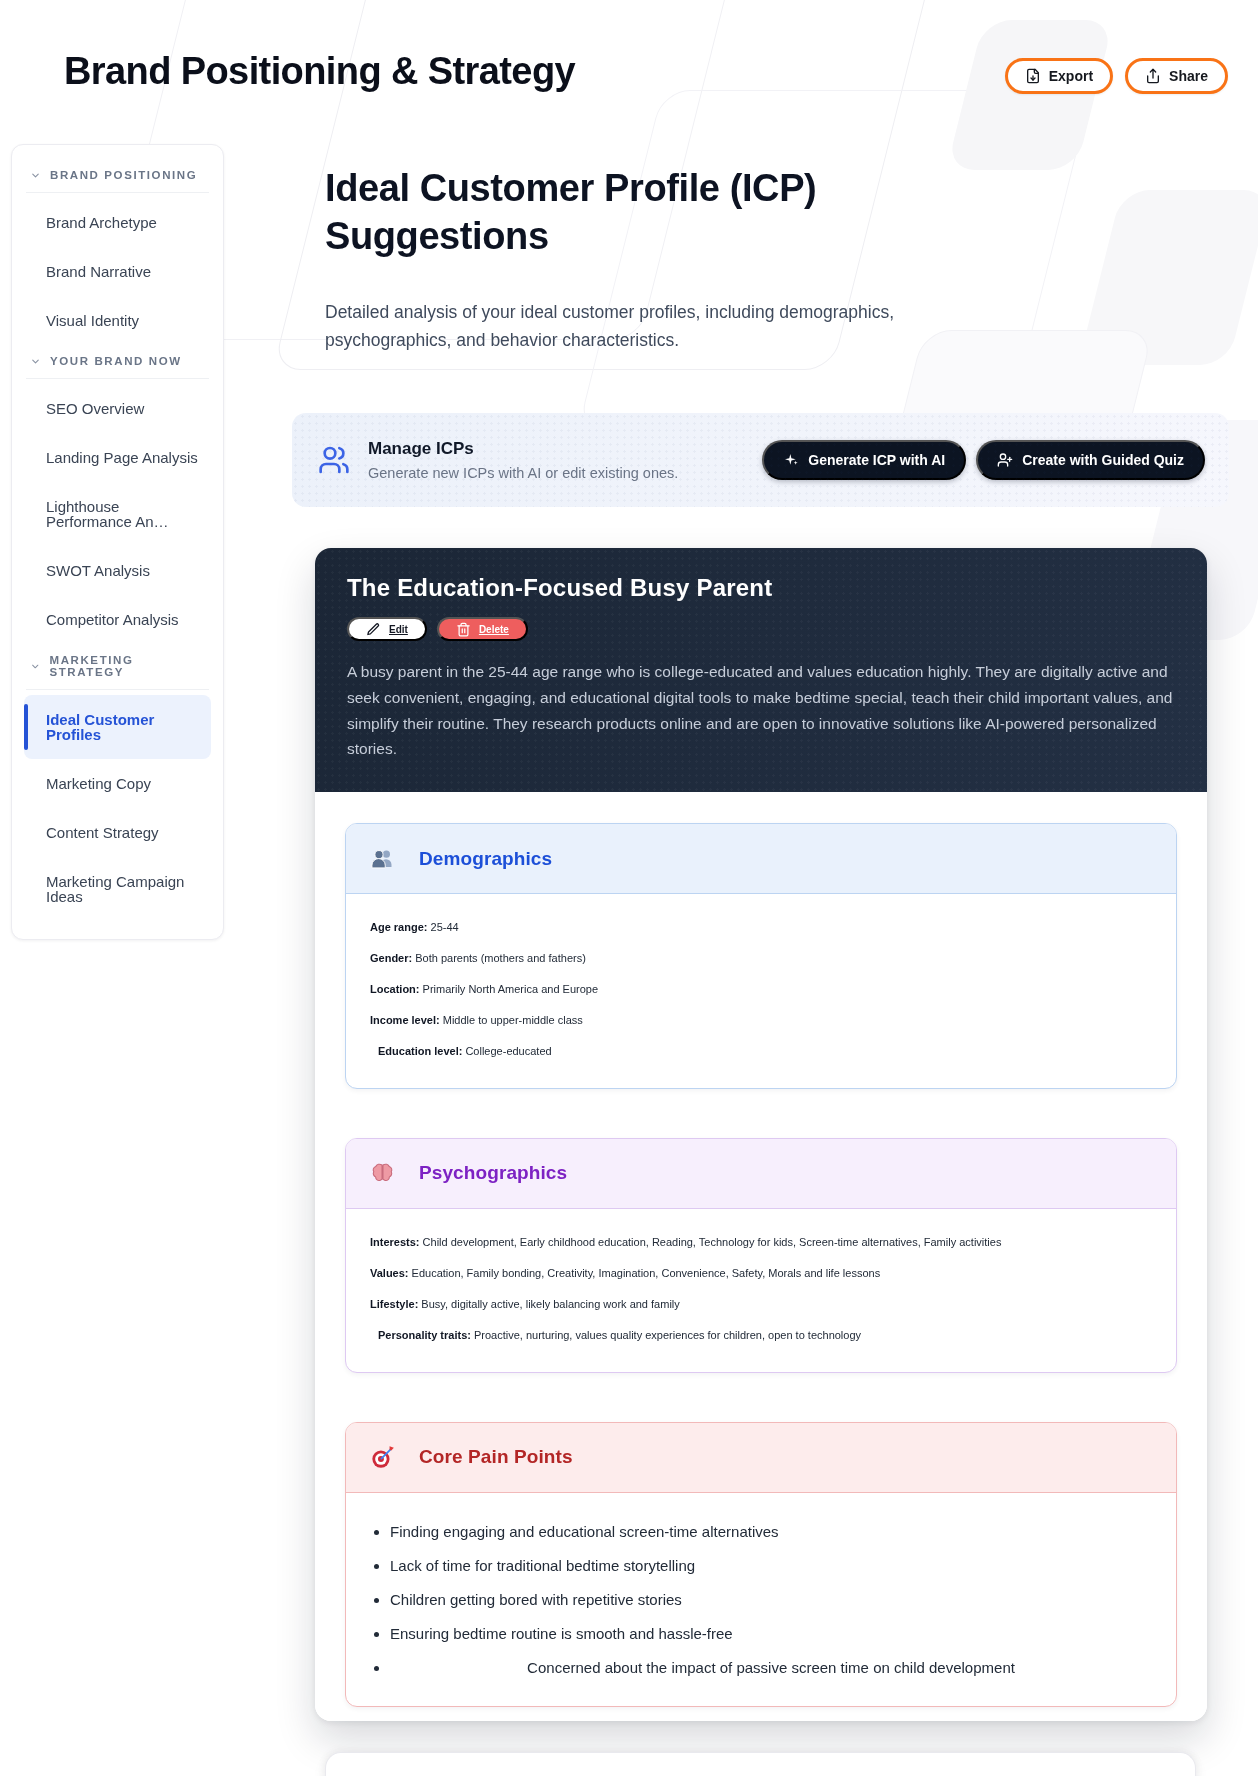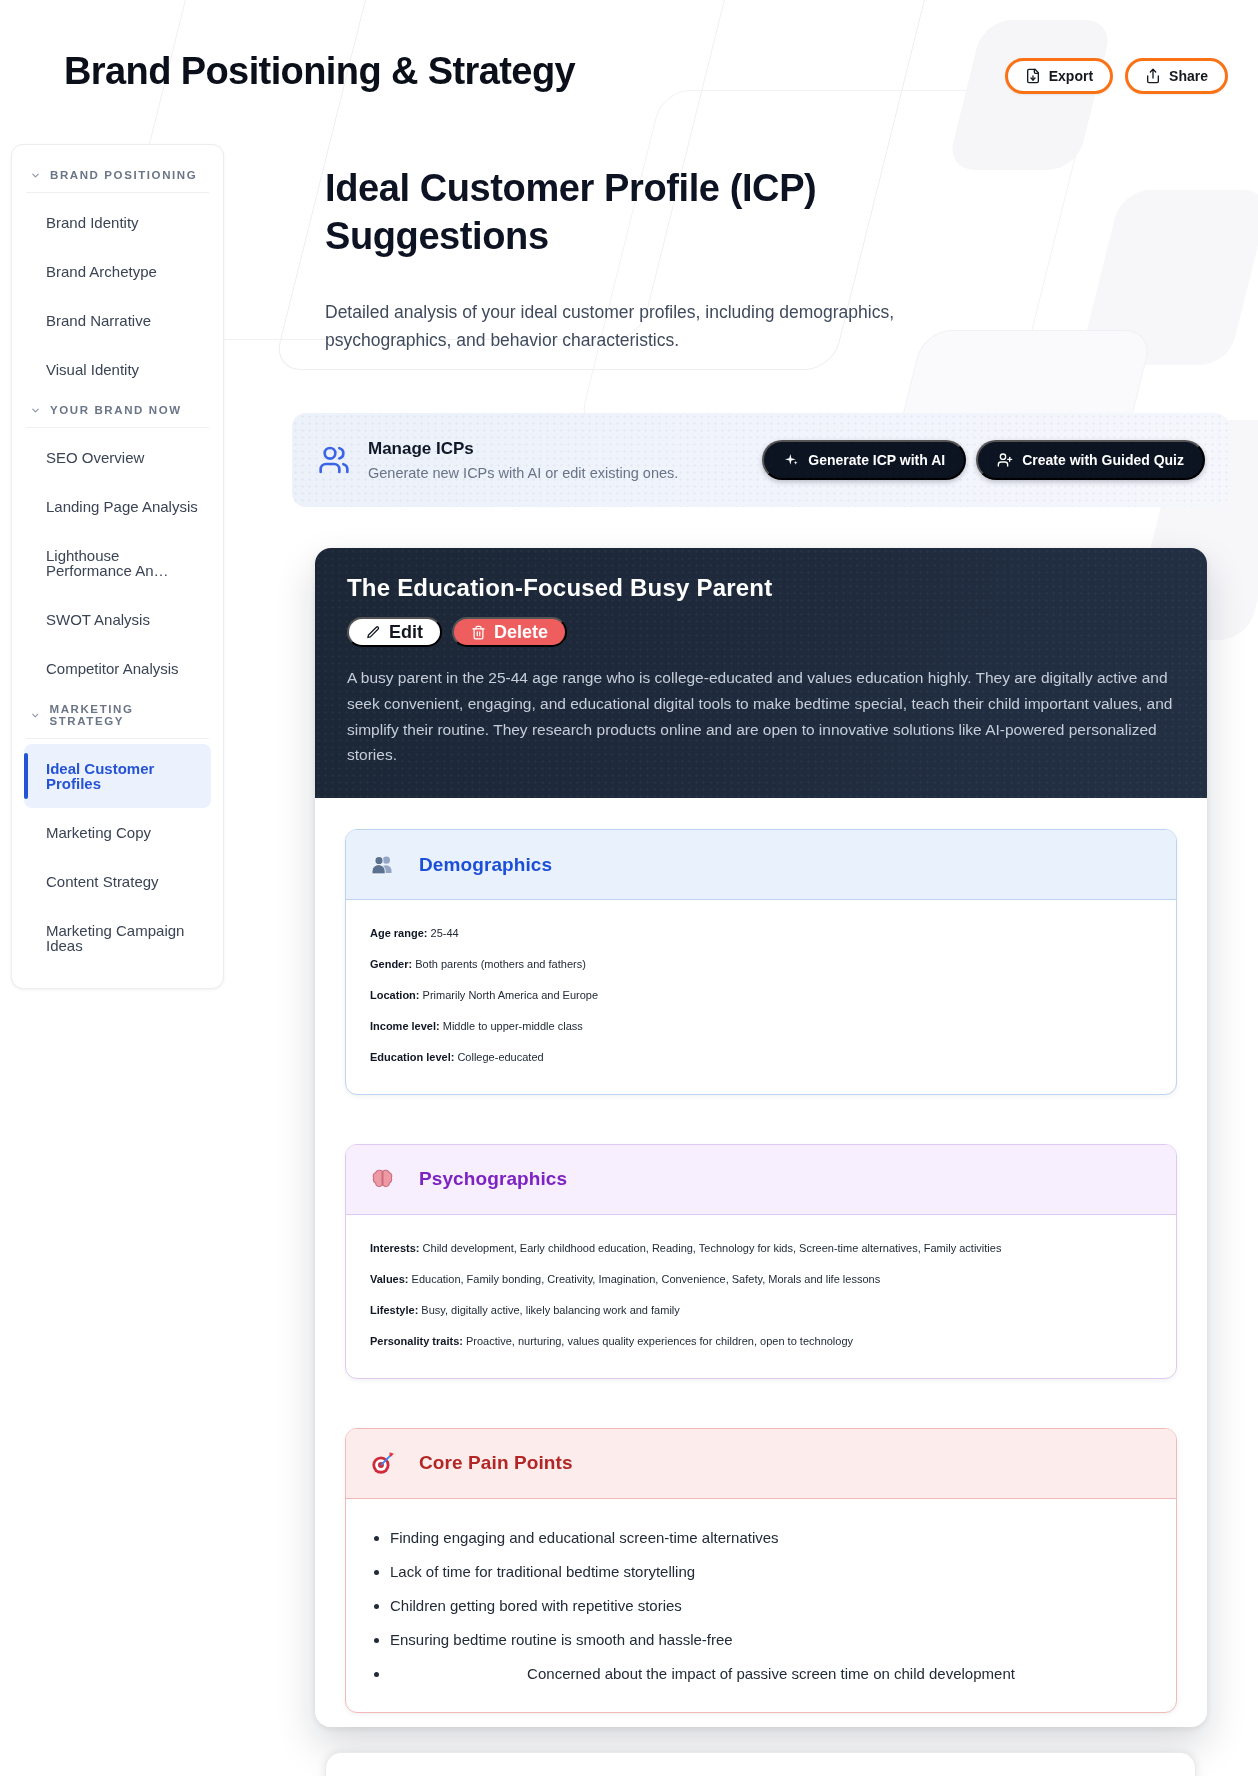"Brand Identity" div.side-item { html: <div><span>Brand Identity</span></div> -> none }
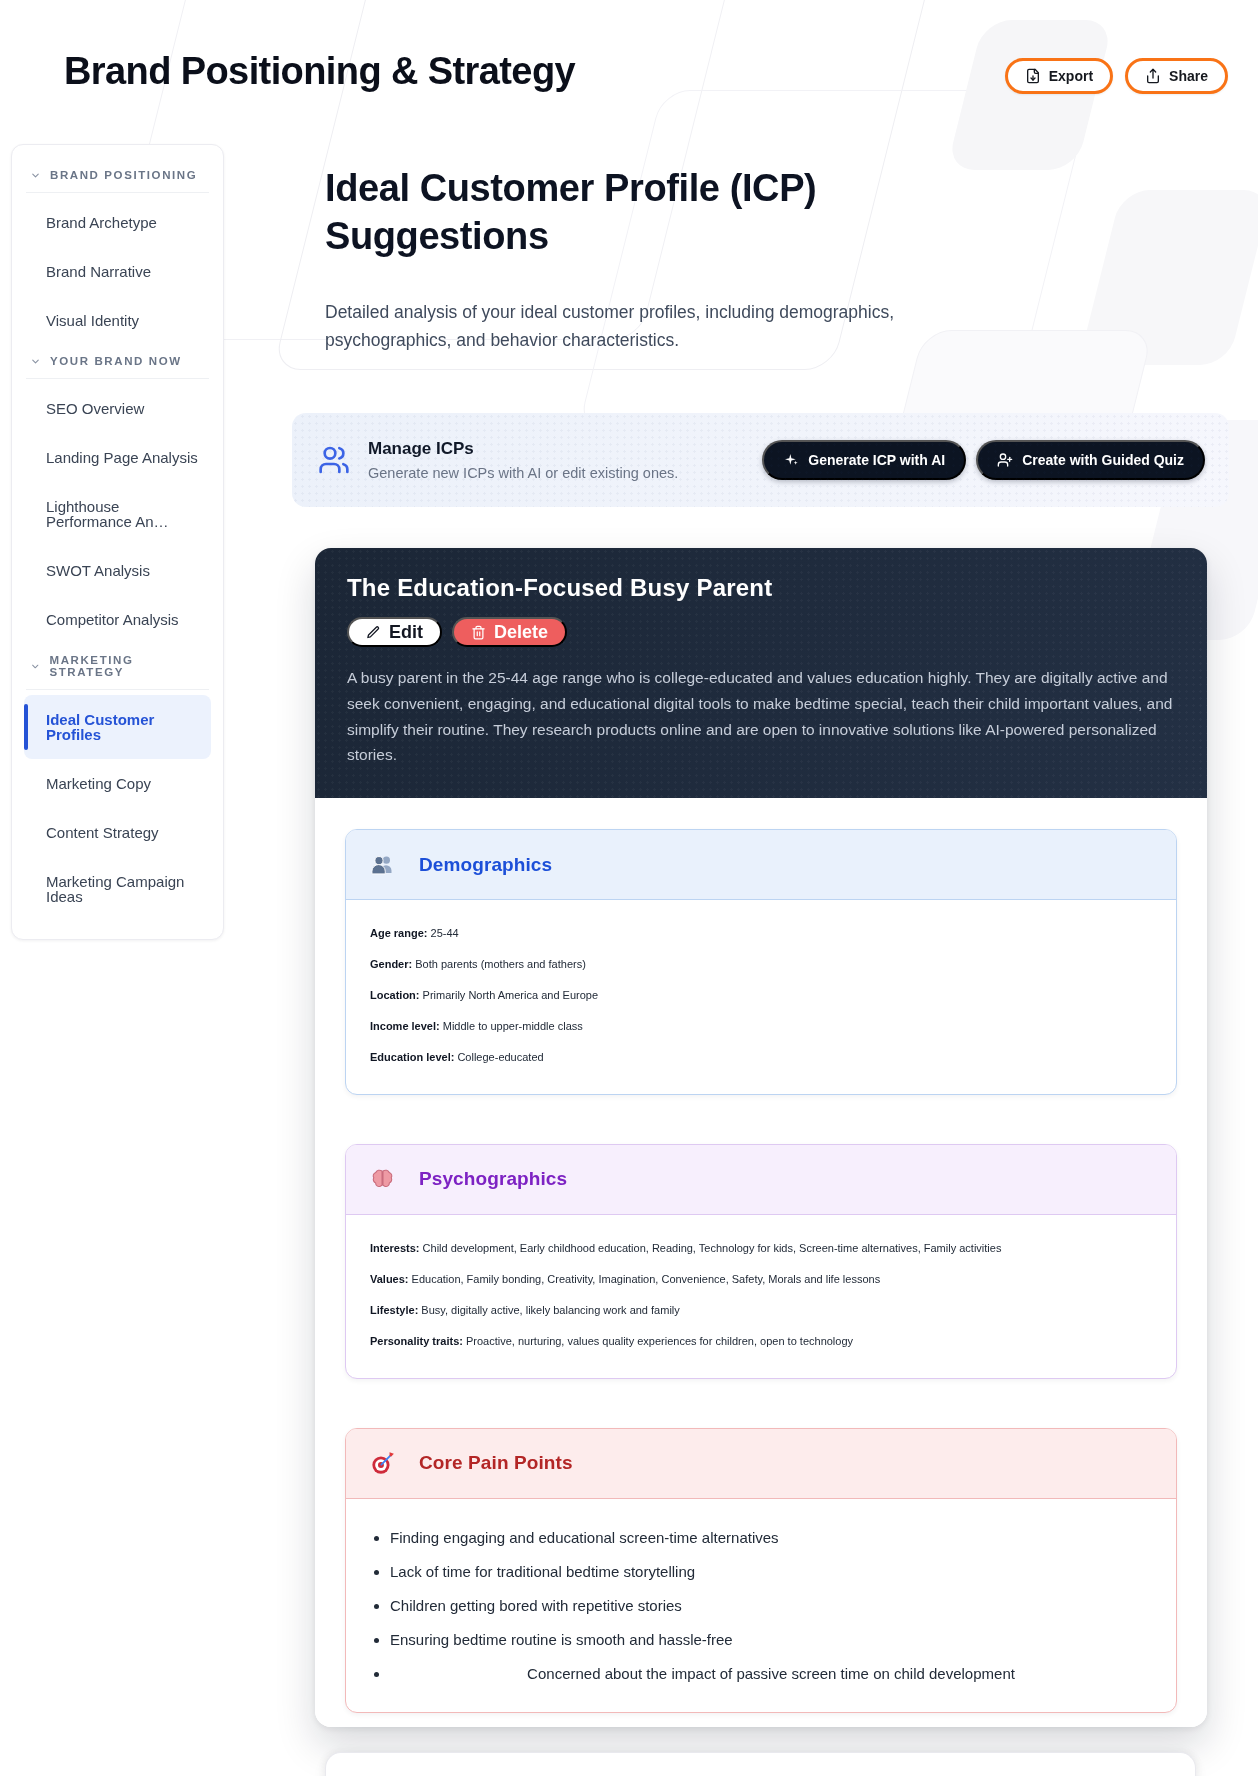"Edit" .edit-btn, .delete-btn { font-size: 18px -> 10px; height: 30px -> 24px; text-decoration: none -> underline }
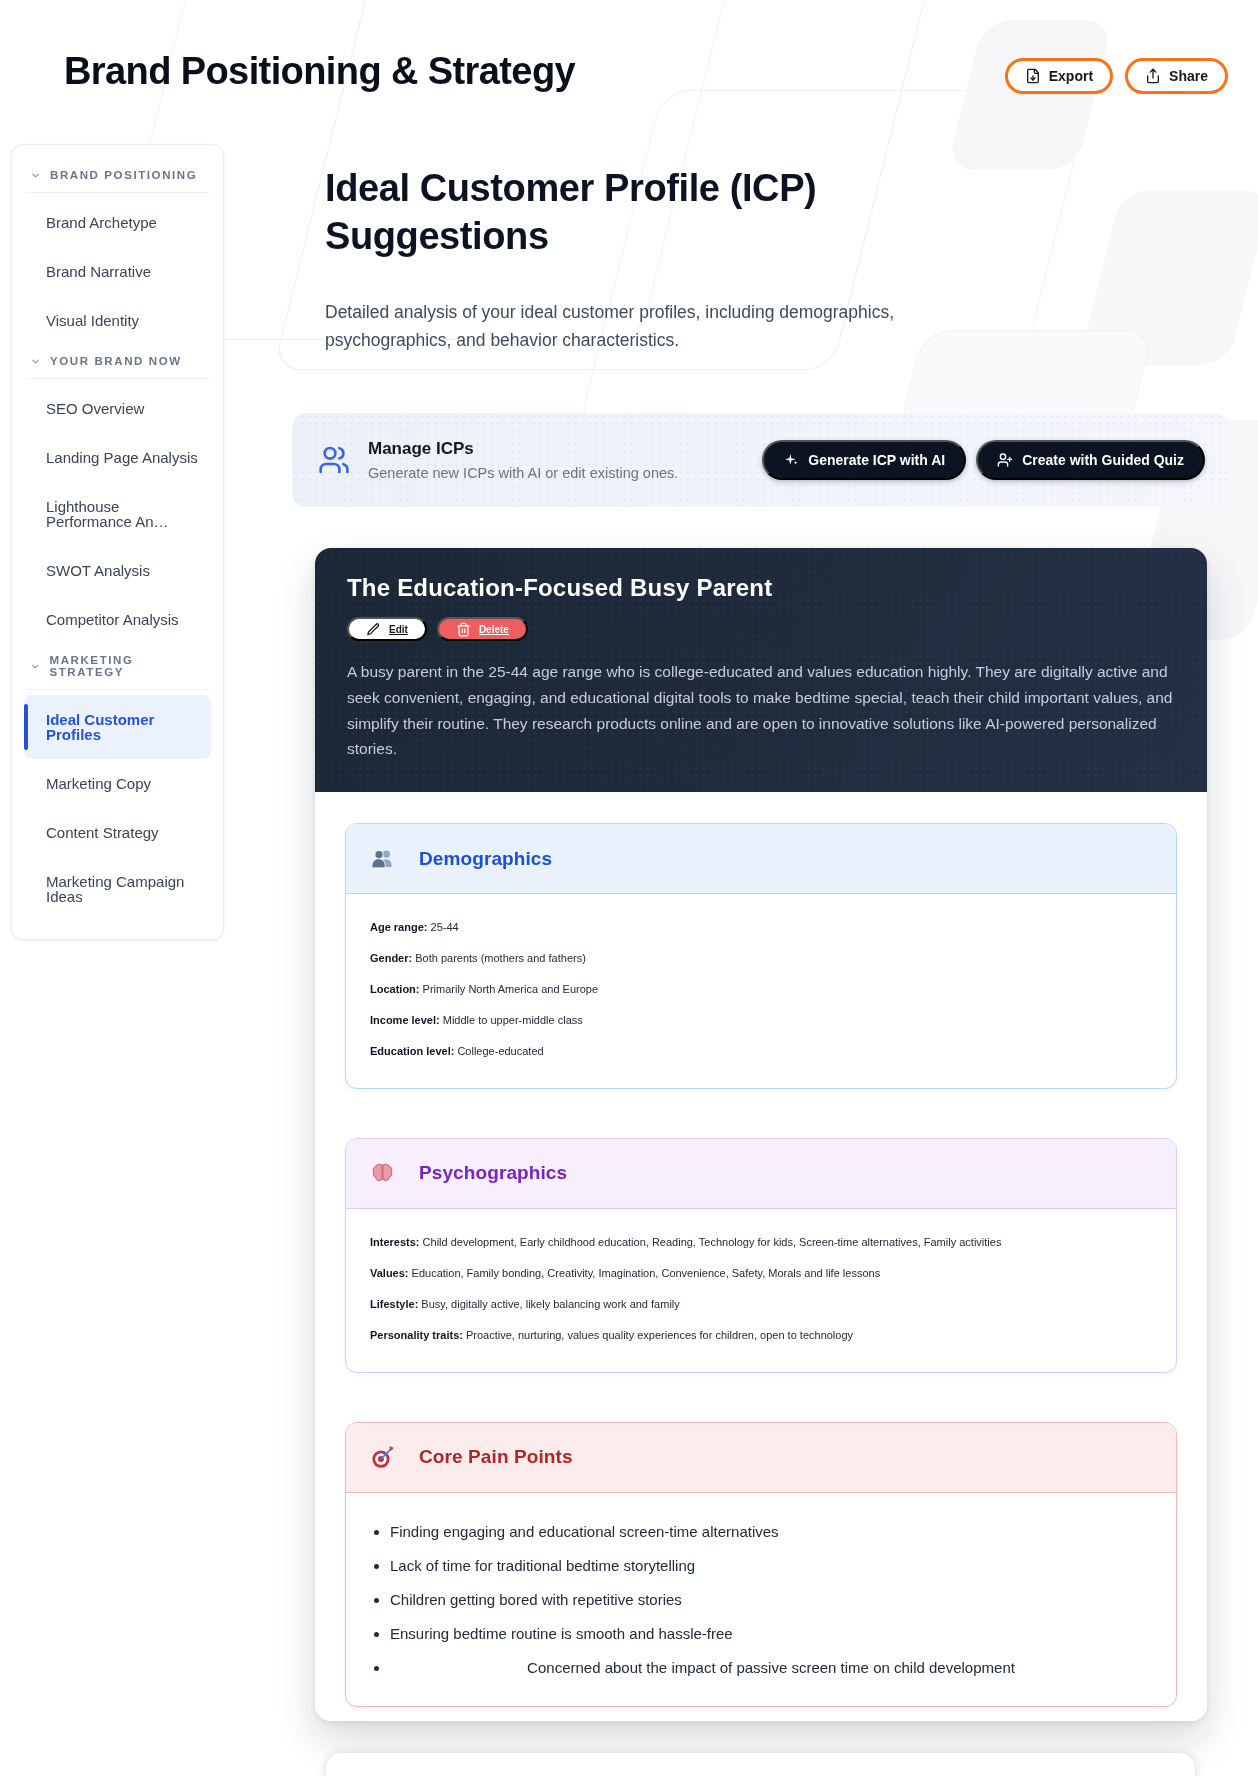"Education level: College-educated" .info-row:last-child { margin-left: none -> 8px }
